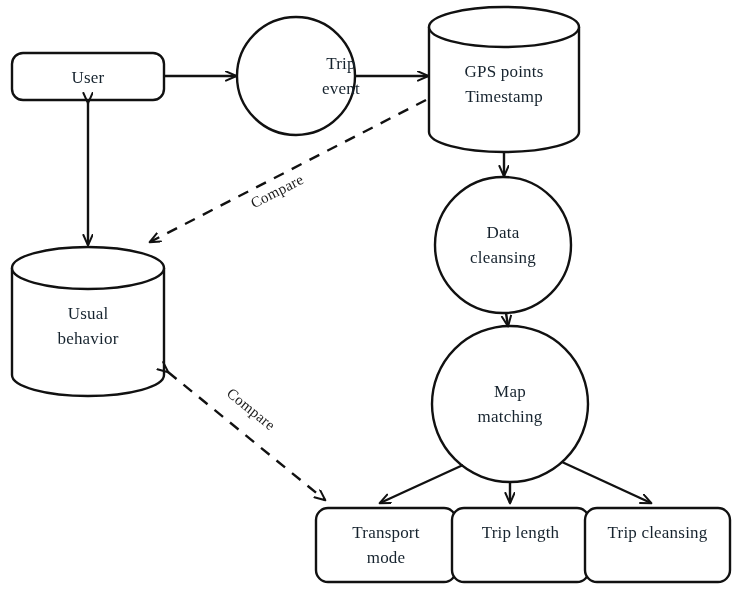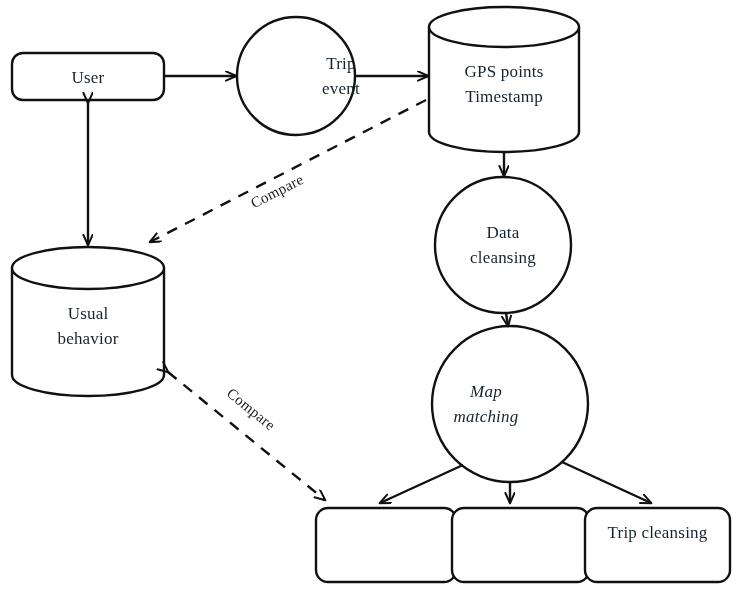"Map" div.node-label { font-style: italic -> none; left: 416px -> 440px }
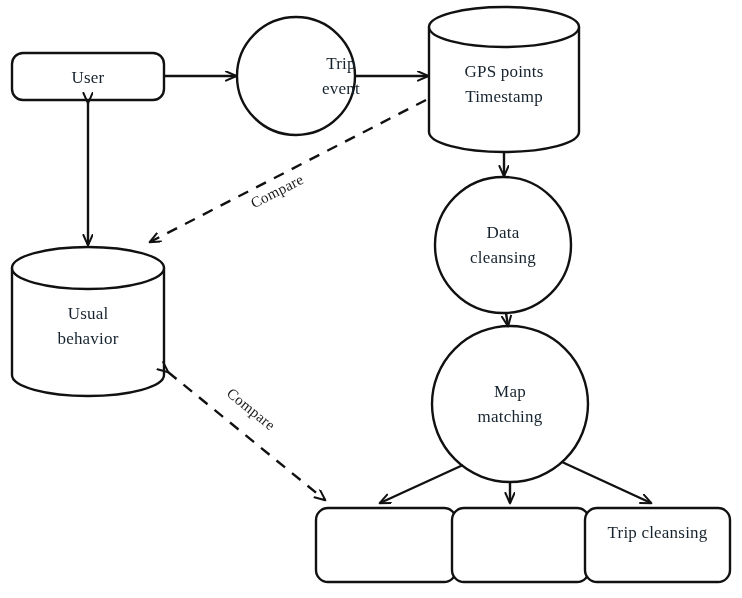"Transport" div.node-label { html: none -> <div>Transport mode</div> }
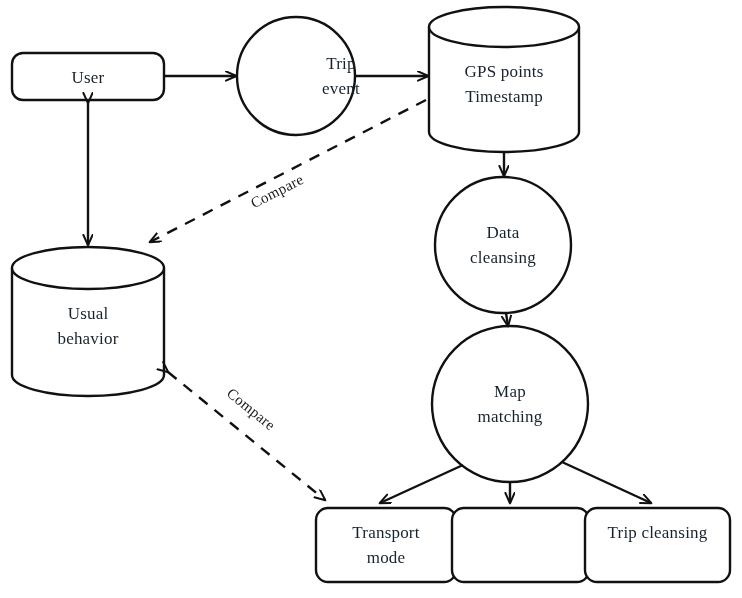"Trip length" div.node-label { html: none -> <div>Trip length</div> }
